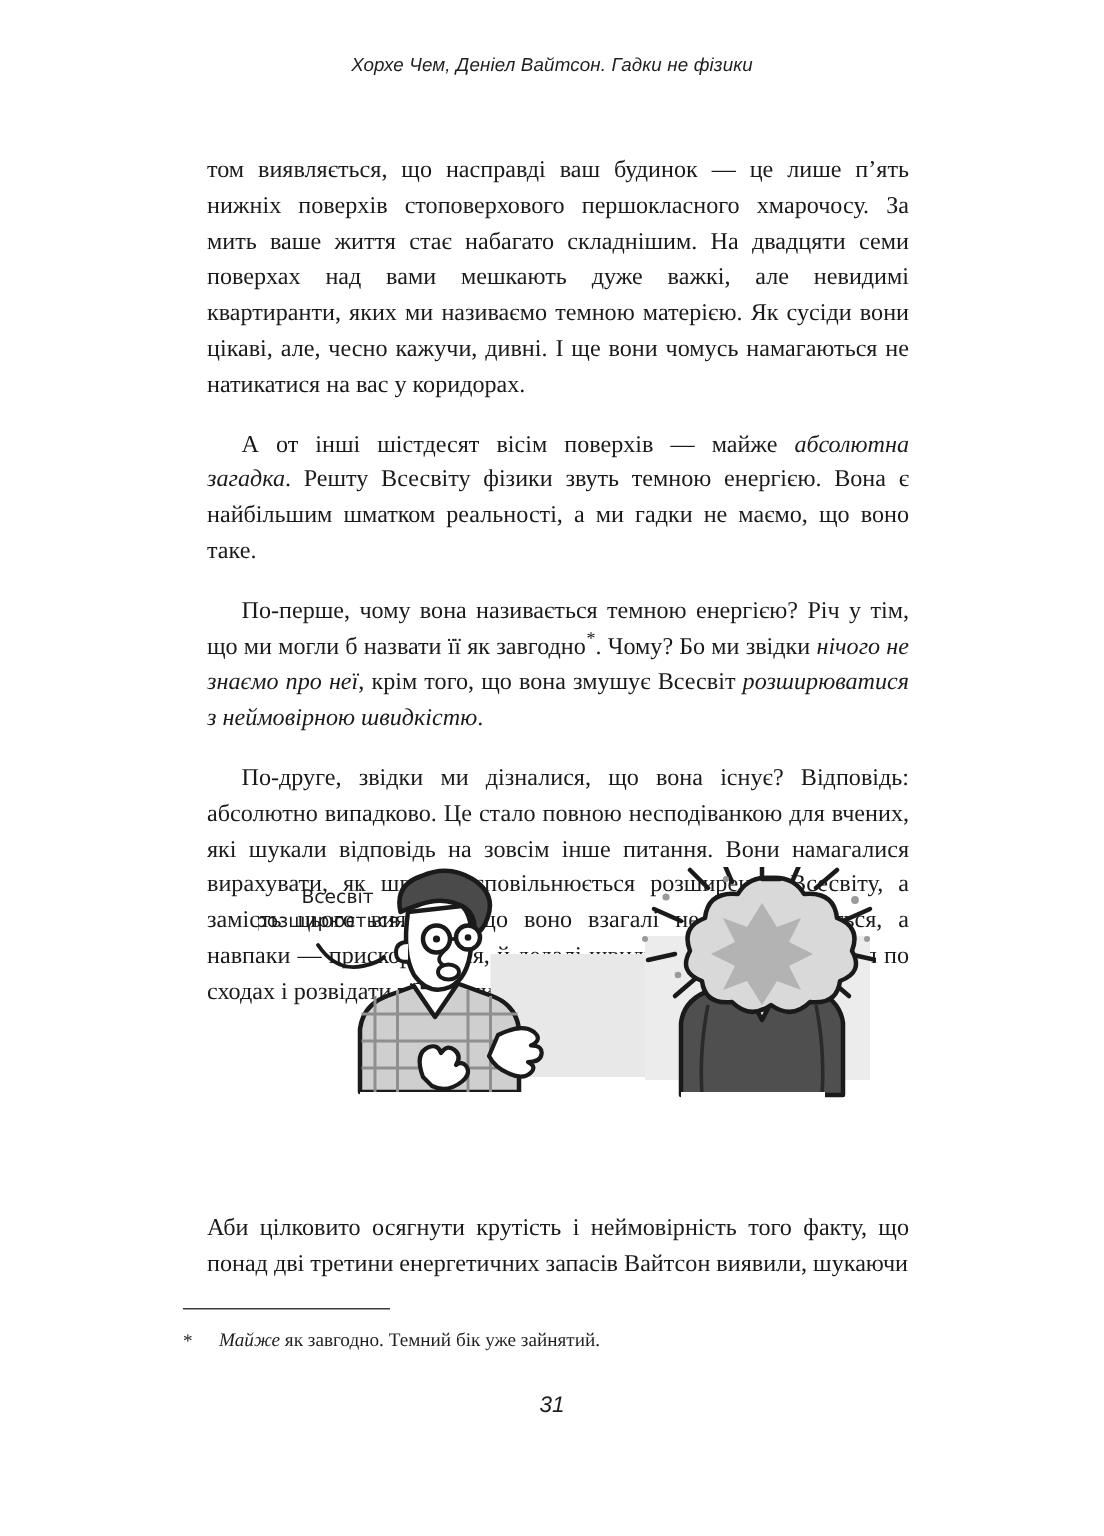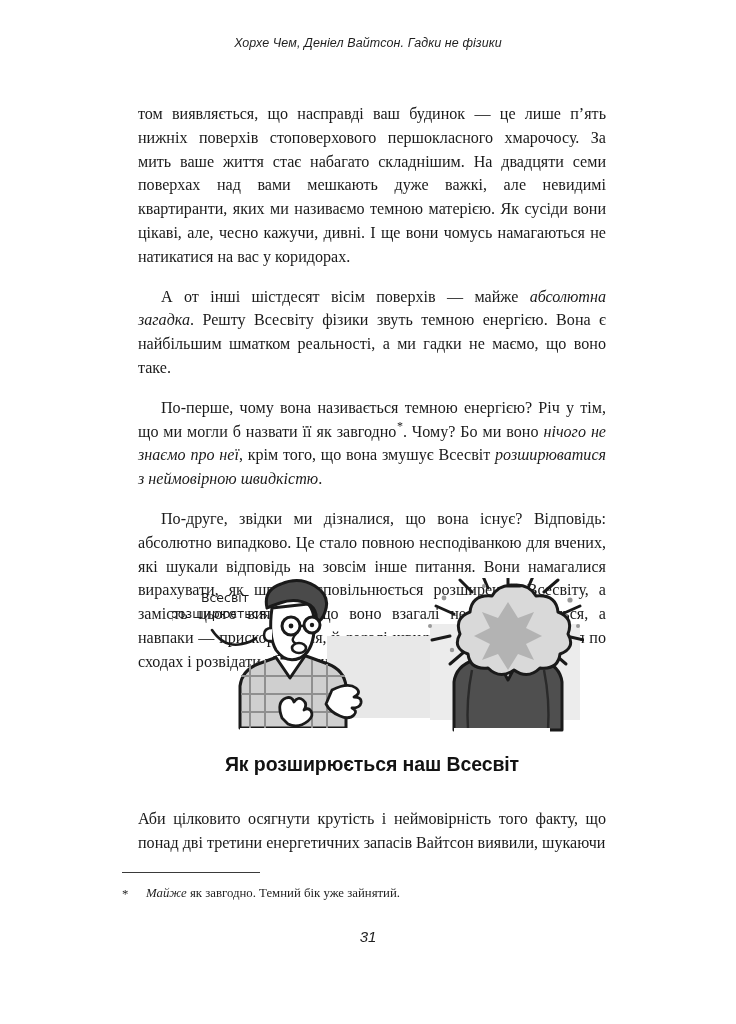". Чому? Бо ми воно" span { text: воно -> звідки }
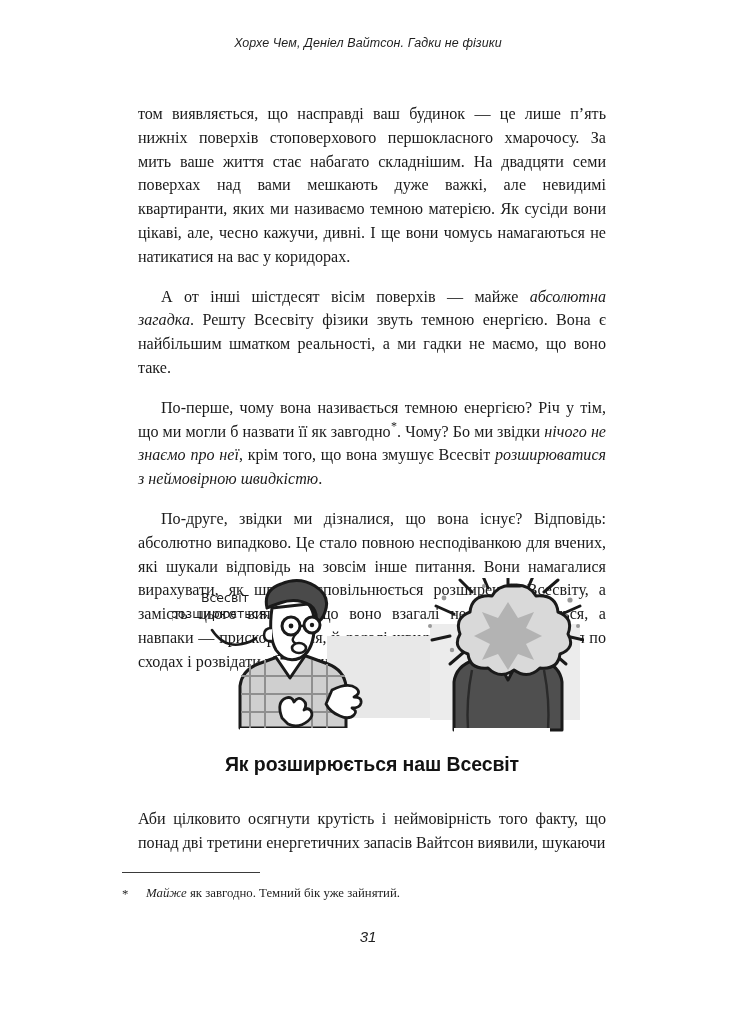"Як розширюється наш Всесвіт" div.section-heading { html: <div>Як розширюється наш Всесвіт</div> -> none }
